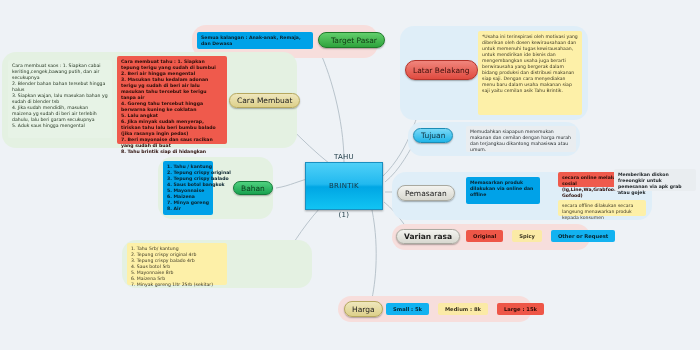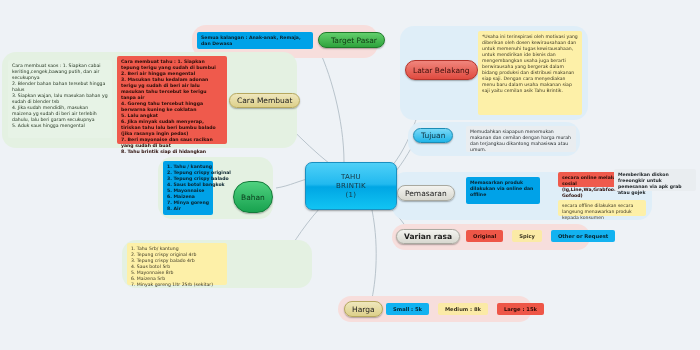"TAHU" .central { border-radius: 7px -> 0; gap: none -> 20px; width: 92px -> 78px }
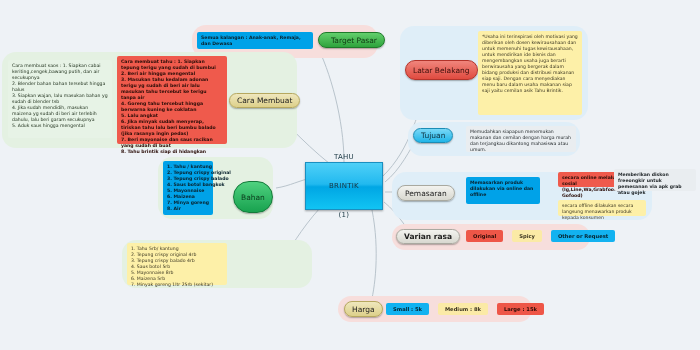"Bahan" div.node { height: 32px -> 14px }
